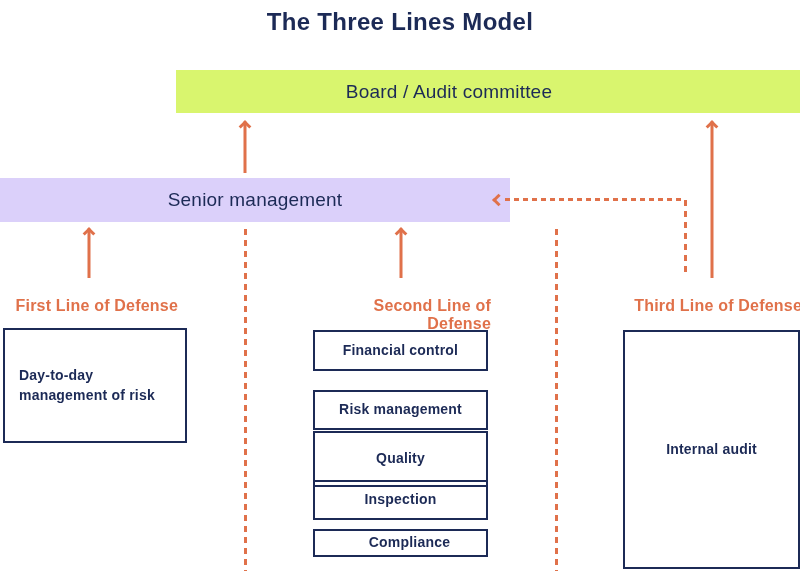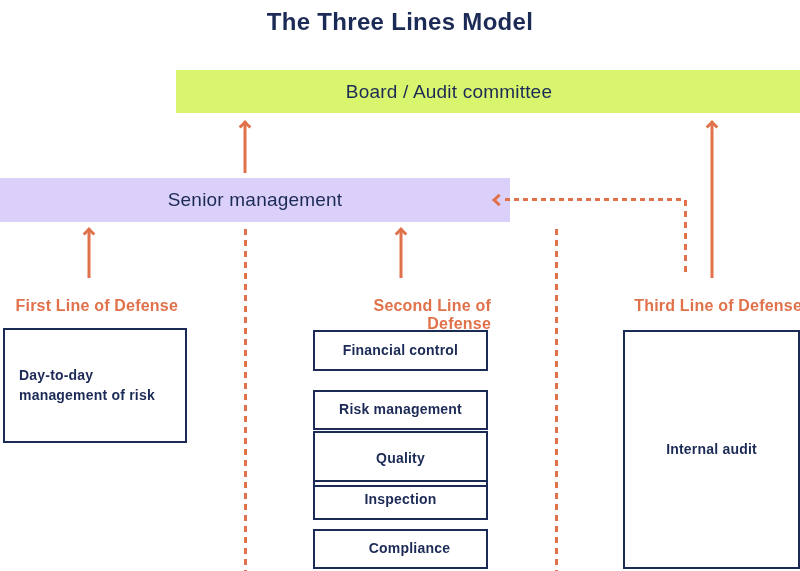"Compliance" div.dbox { height: 40px -> 28px }
